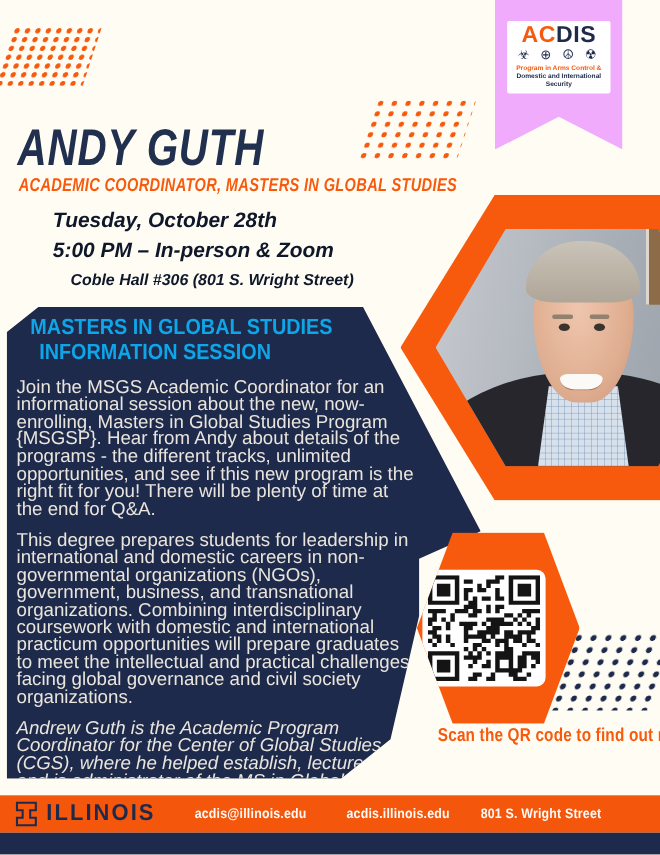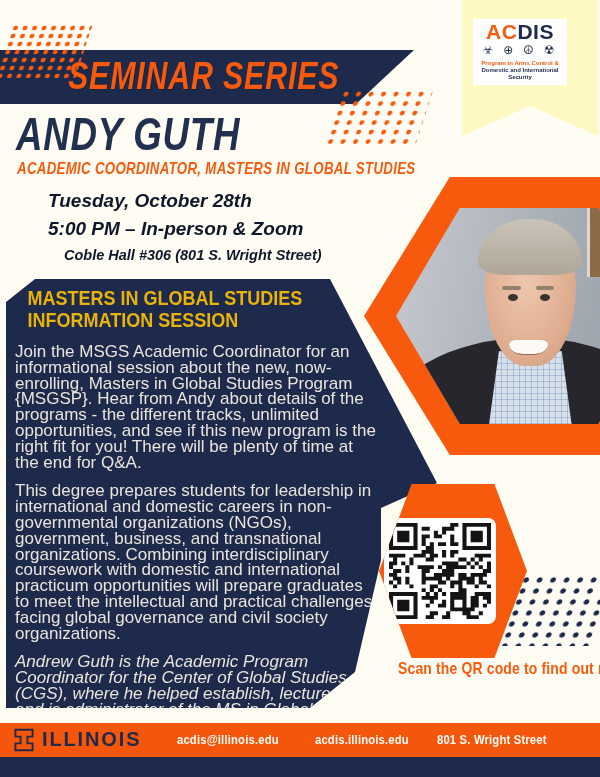"ACDIS" .ribbon { background: #fef9c3 -> #f0abfc; left: 462px -> 450px; width: 136px -> 116px }
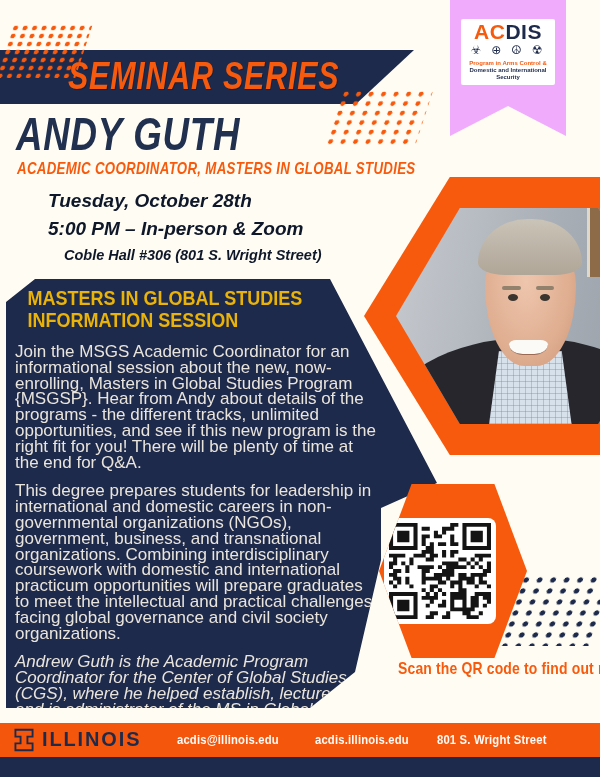"SEMINAR SERIES" div.banner { html: <div> <div>SEMINAR SERIES</div> </div> -> none }
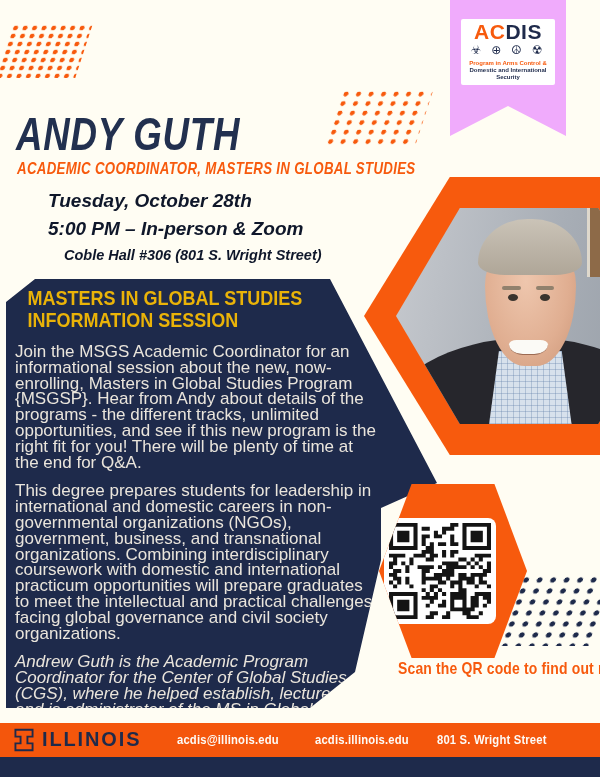"MASTERS IN GLOBAL STUDIES" .info-heading { color: #eab308 -> #0ea5e9; text-align: none -> center }
